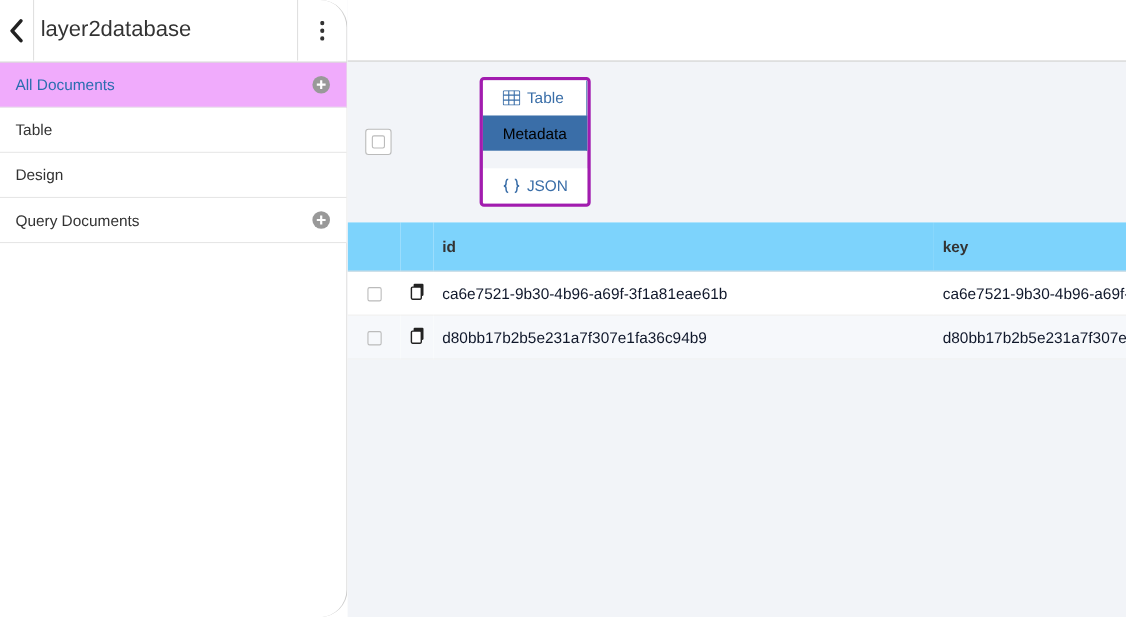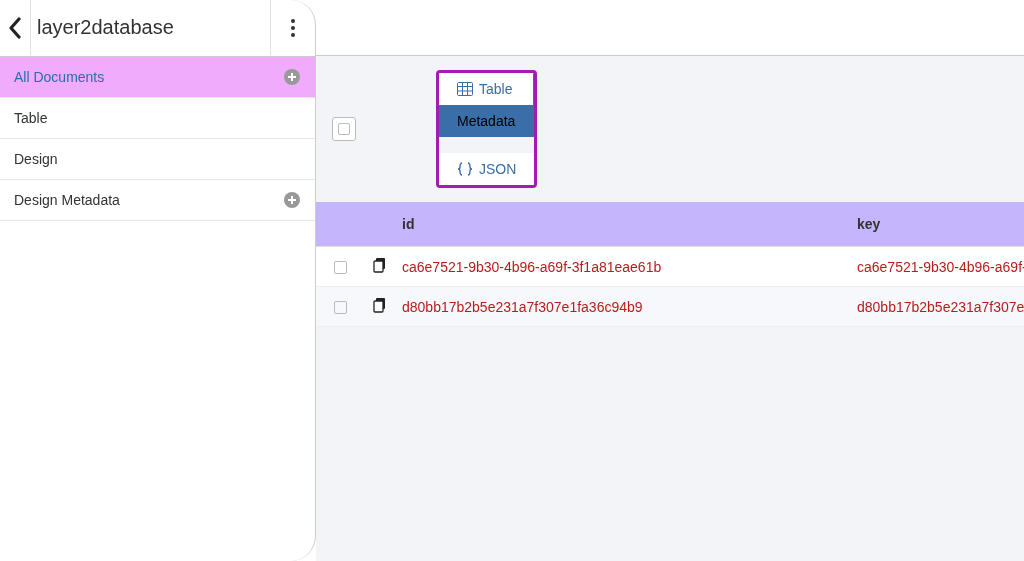"Design Metadata" span.side-label { text: Design Metadata -> Query Documents }
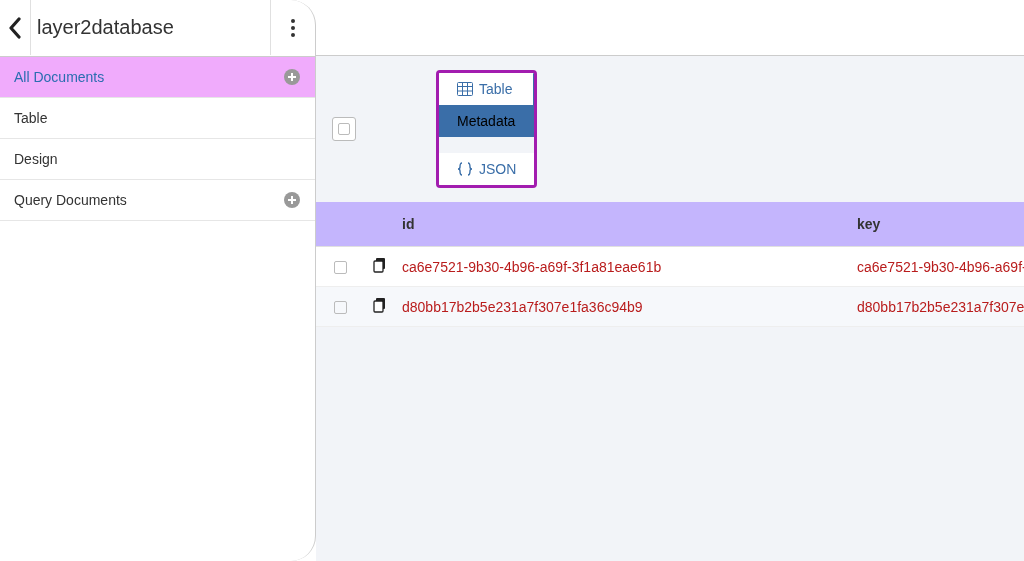"id" thead th { background: #c4b5fd -> #7dd3fc }
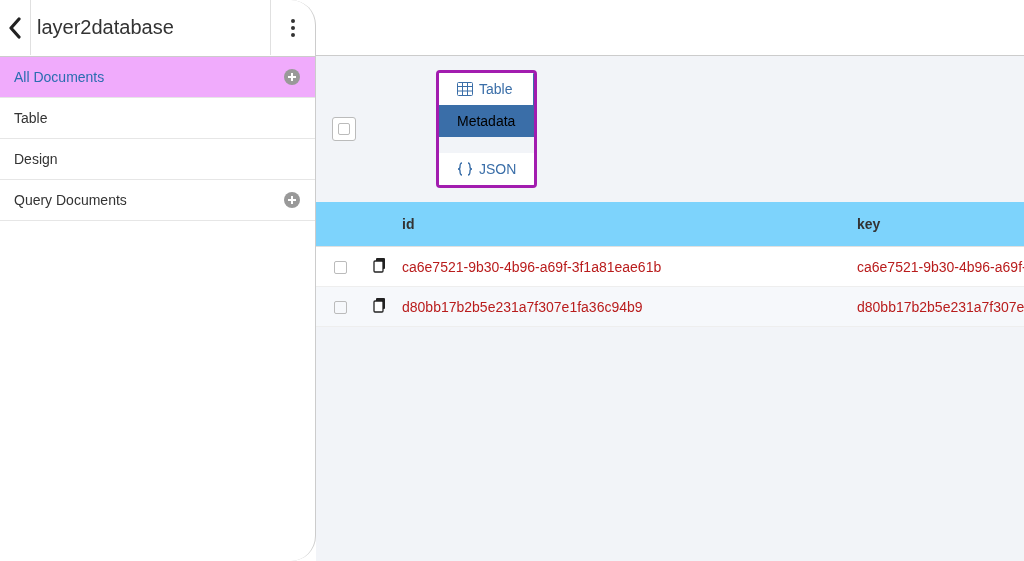"ca6e7521-9b30-4b96-a69f-3f1a81eae61b" tbody td { color: #b91c1c -> #0f172a }
